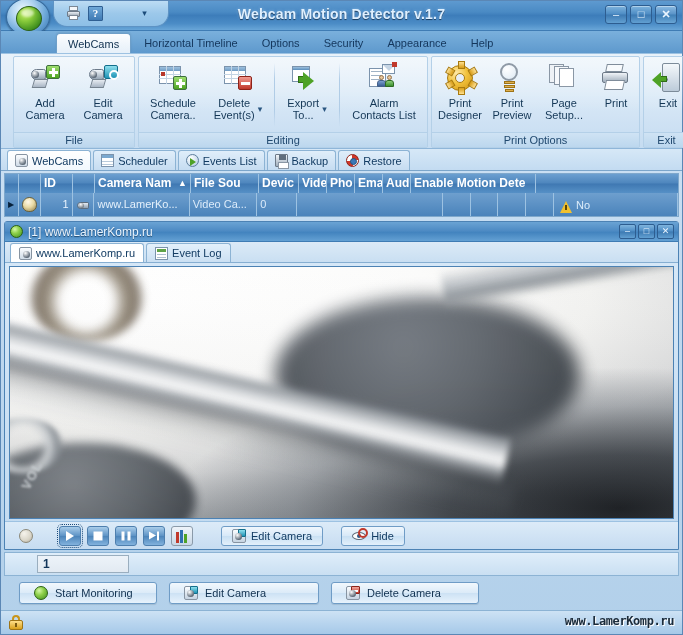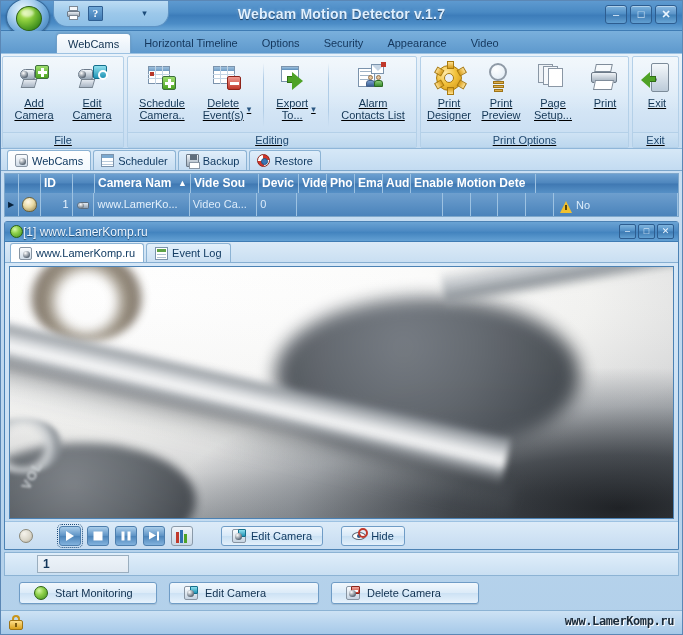"Video" div.rtab { text: Video -> Help }
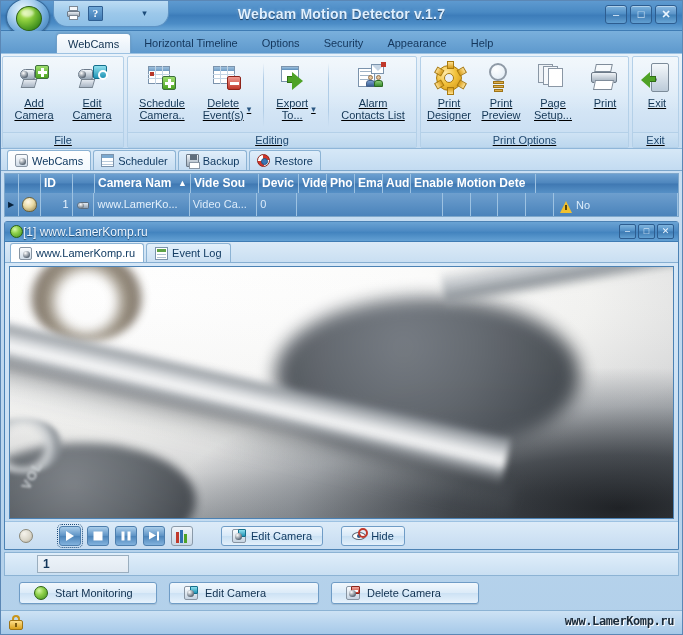"Add" #ribbon { padding: 2px 3px 0 1px -> 2px 3px 0 12px; text-decoration: underline -> none }
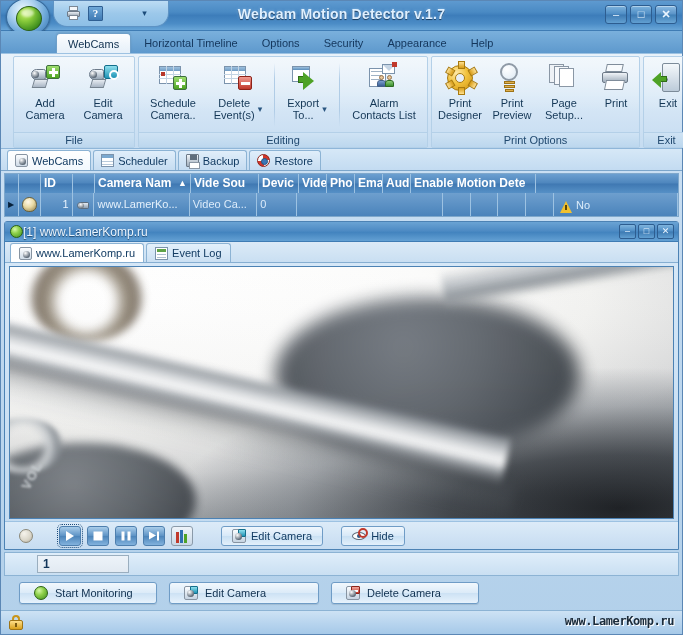"Events List" div.stab { html: none -> <div> <span></span> <span>Events List</span> </div> }
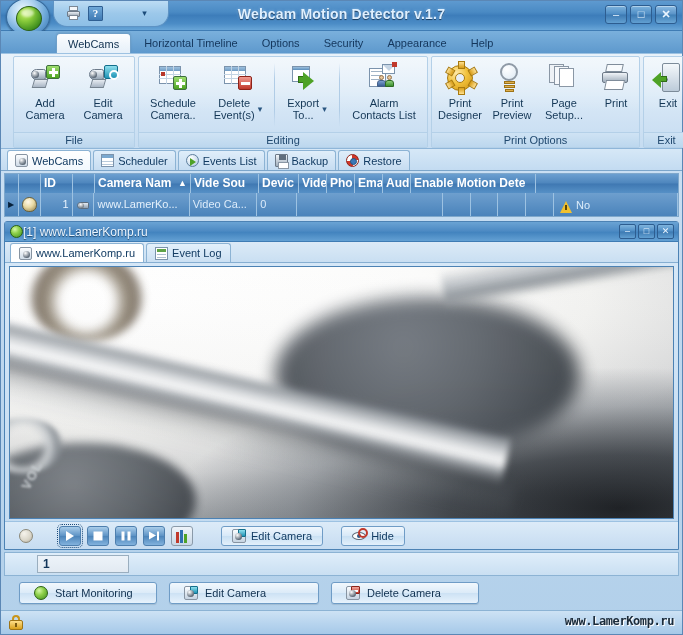"Vide Sou" div.gc { text: Vide -> File }
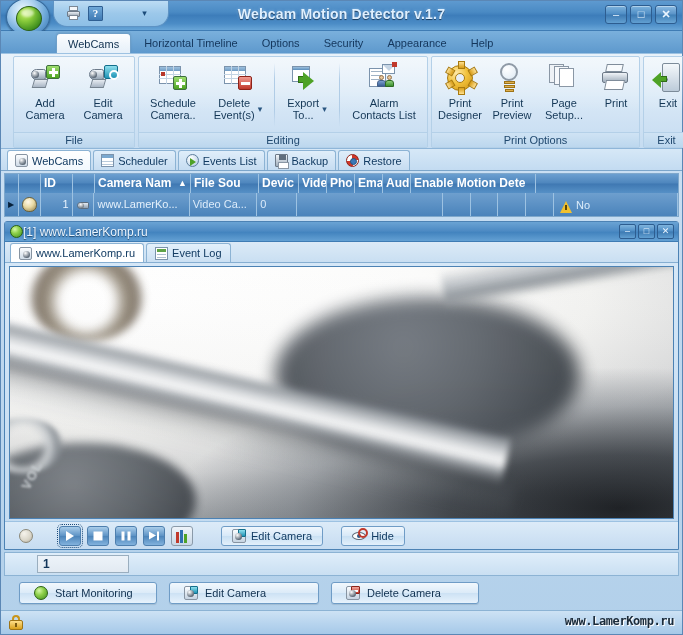"[1] www.LamerKomp.ru" #child-title { gap: none -> 5px }
